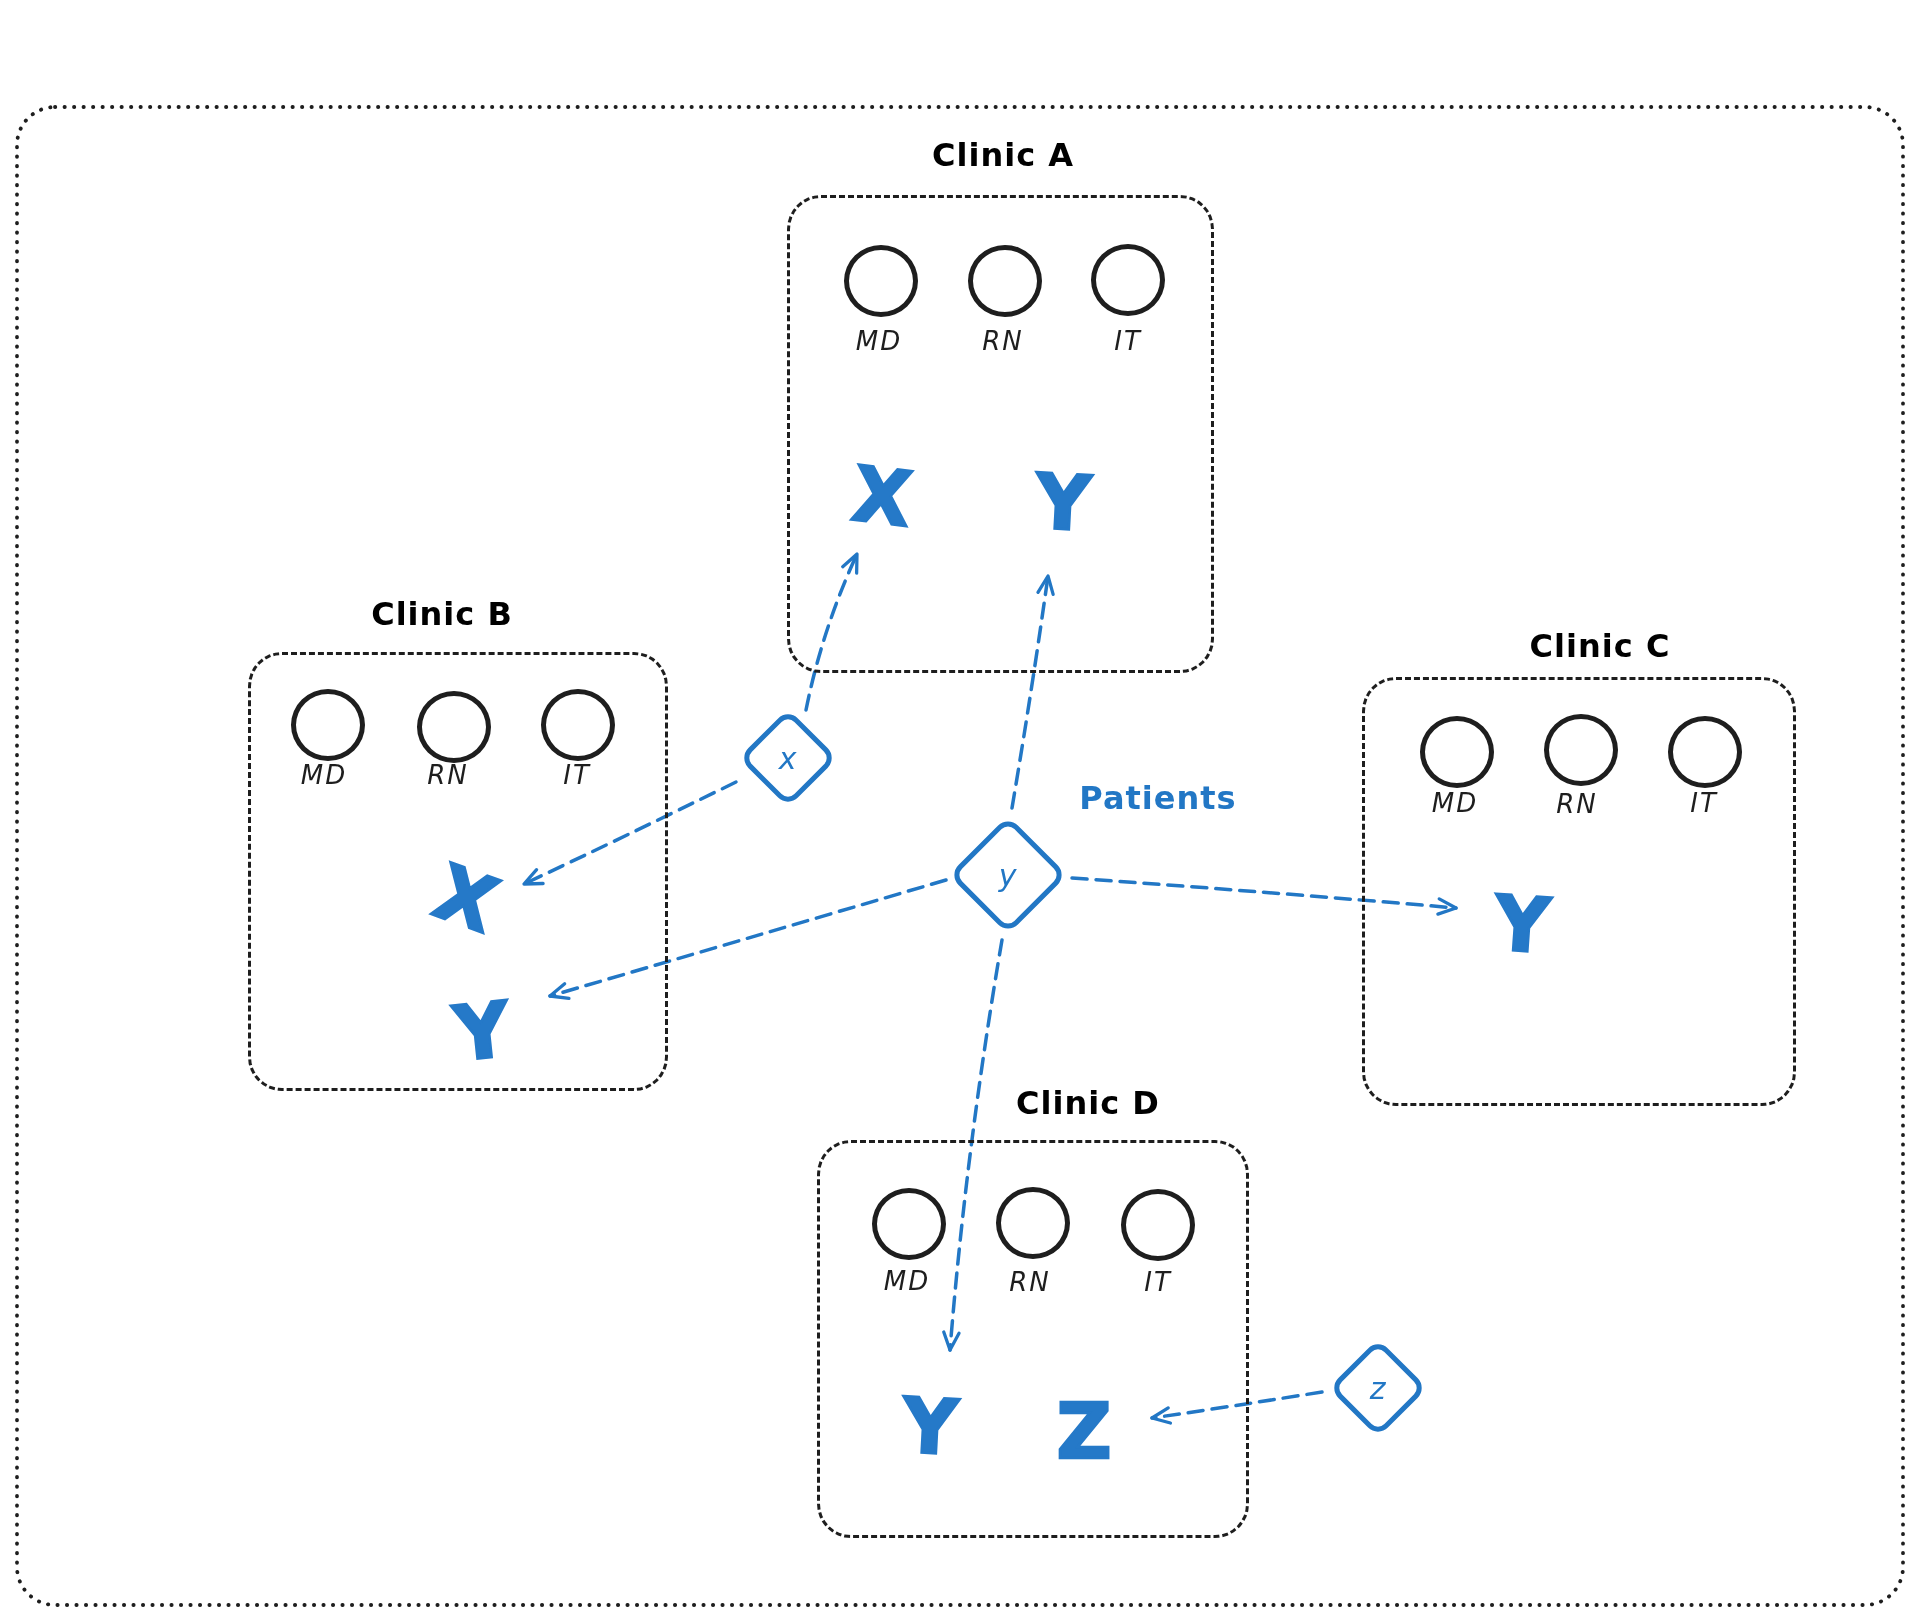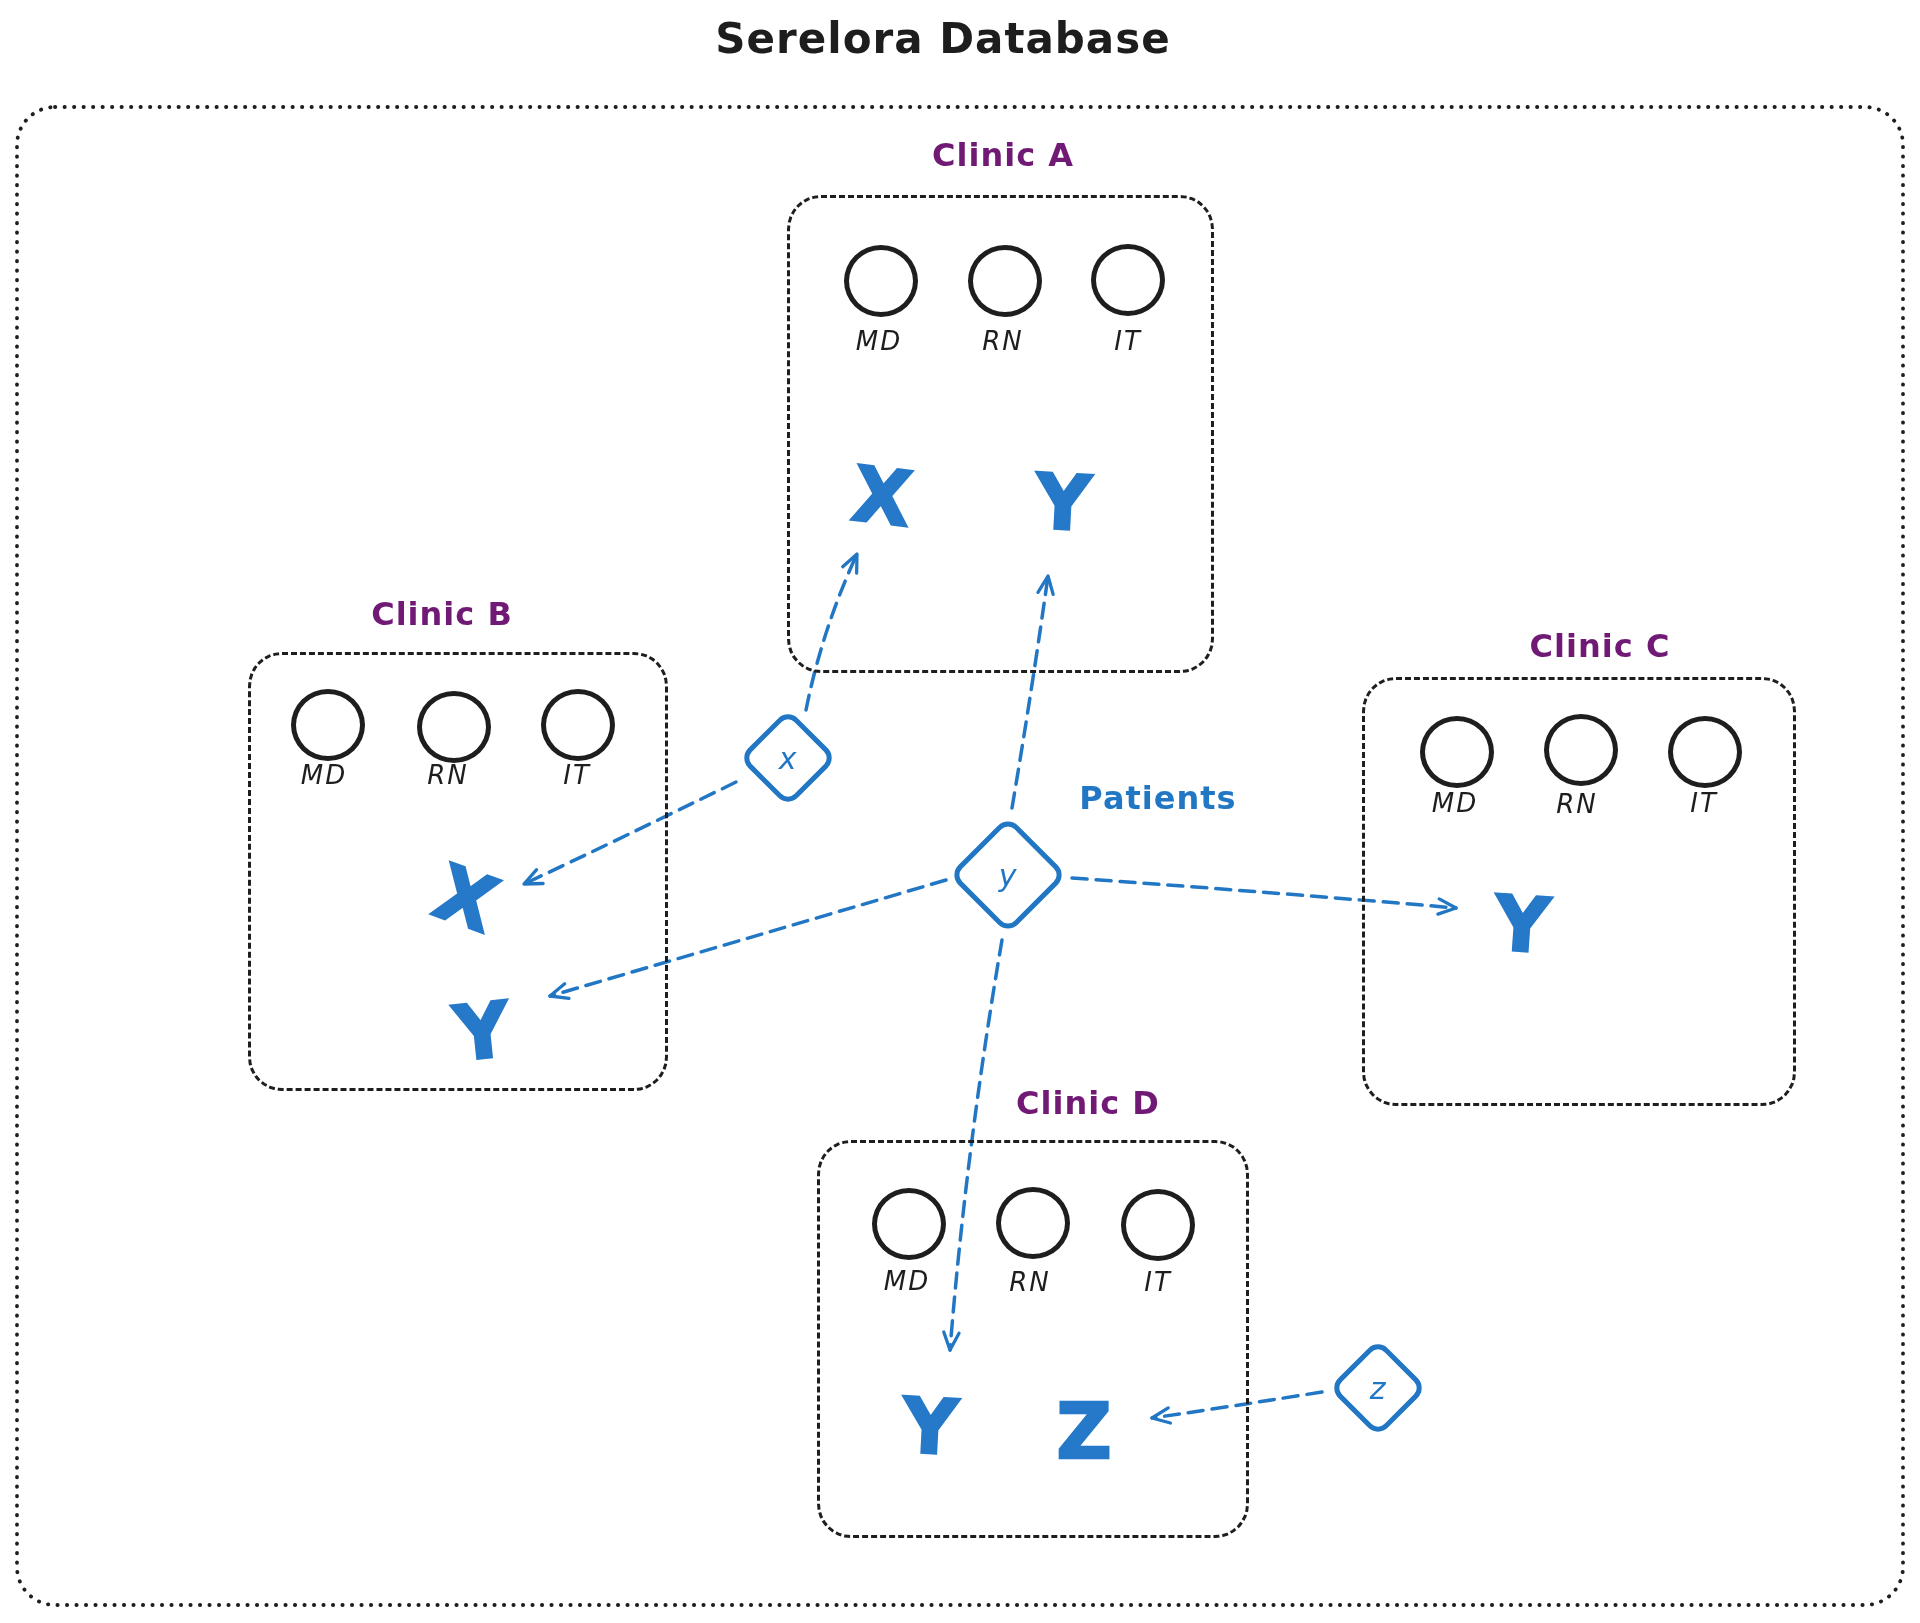"Serelora Database" div.abs { html: <div>Serelora Database</div> -> none }
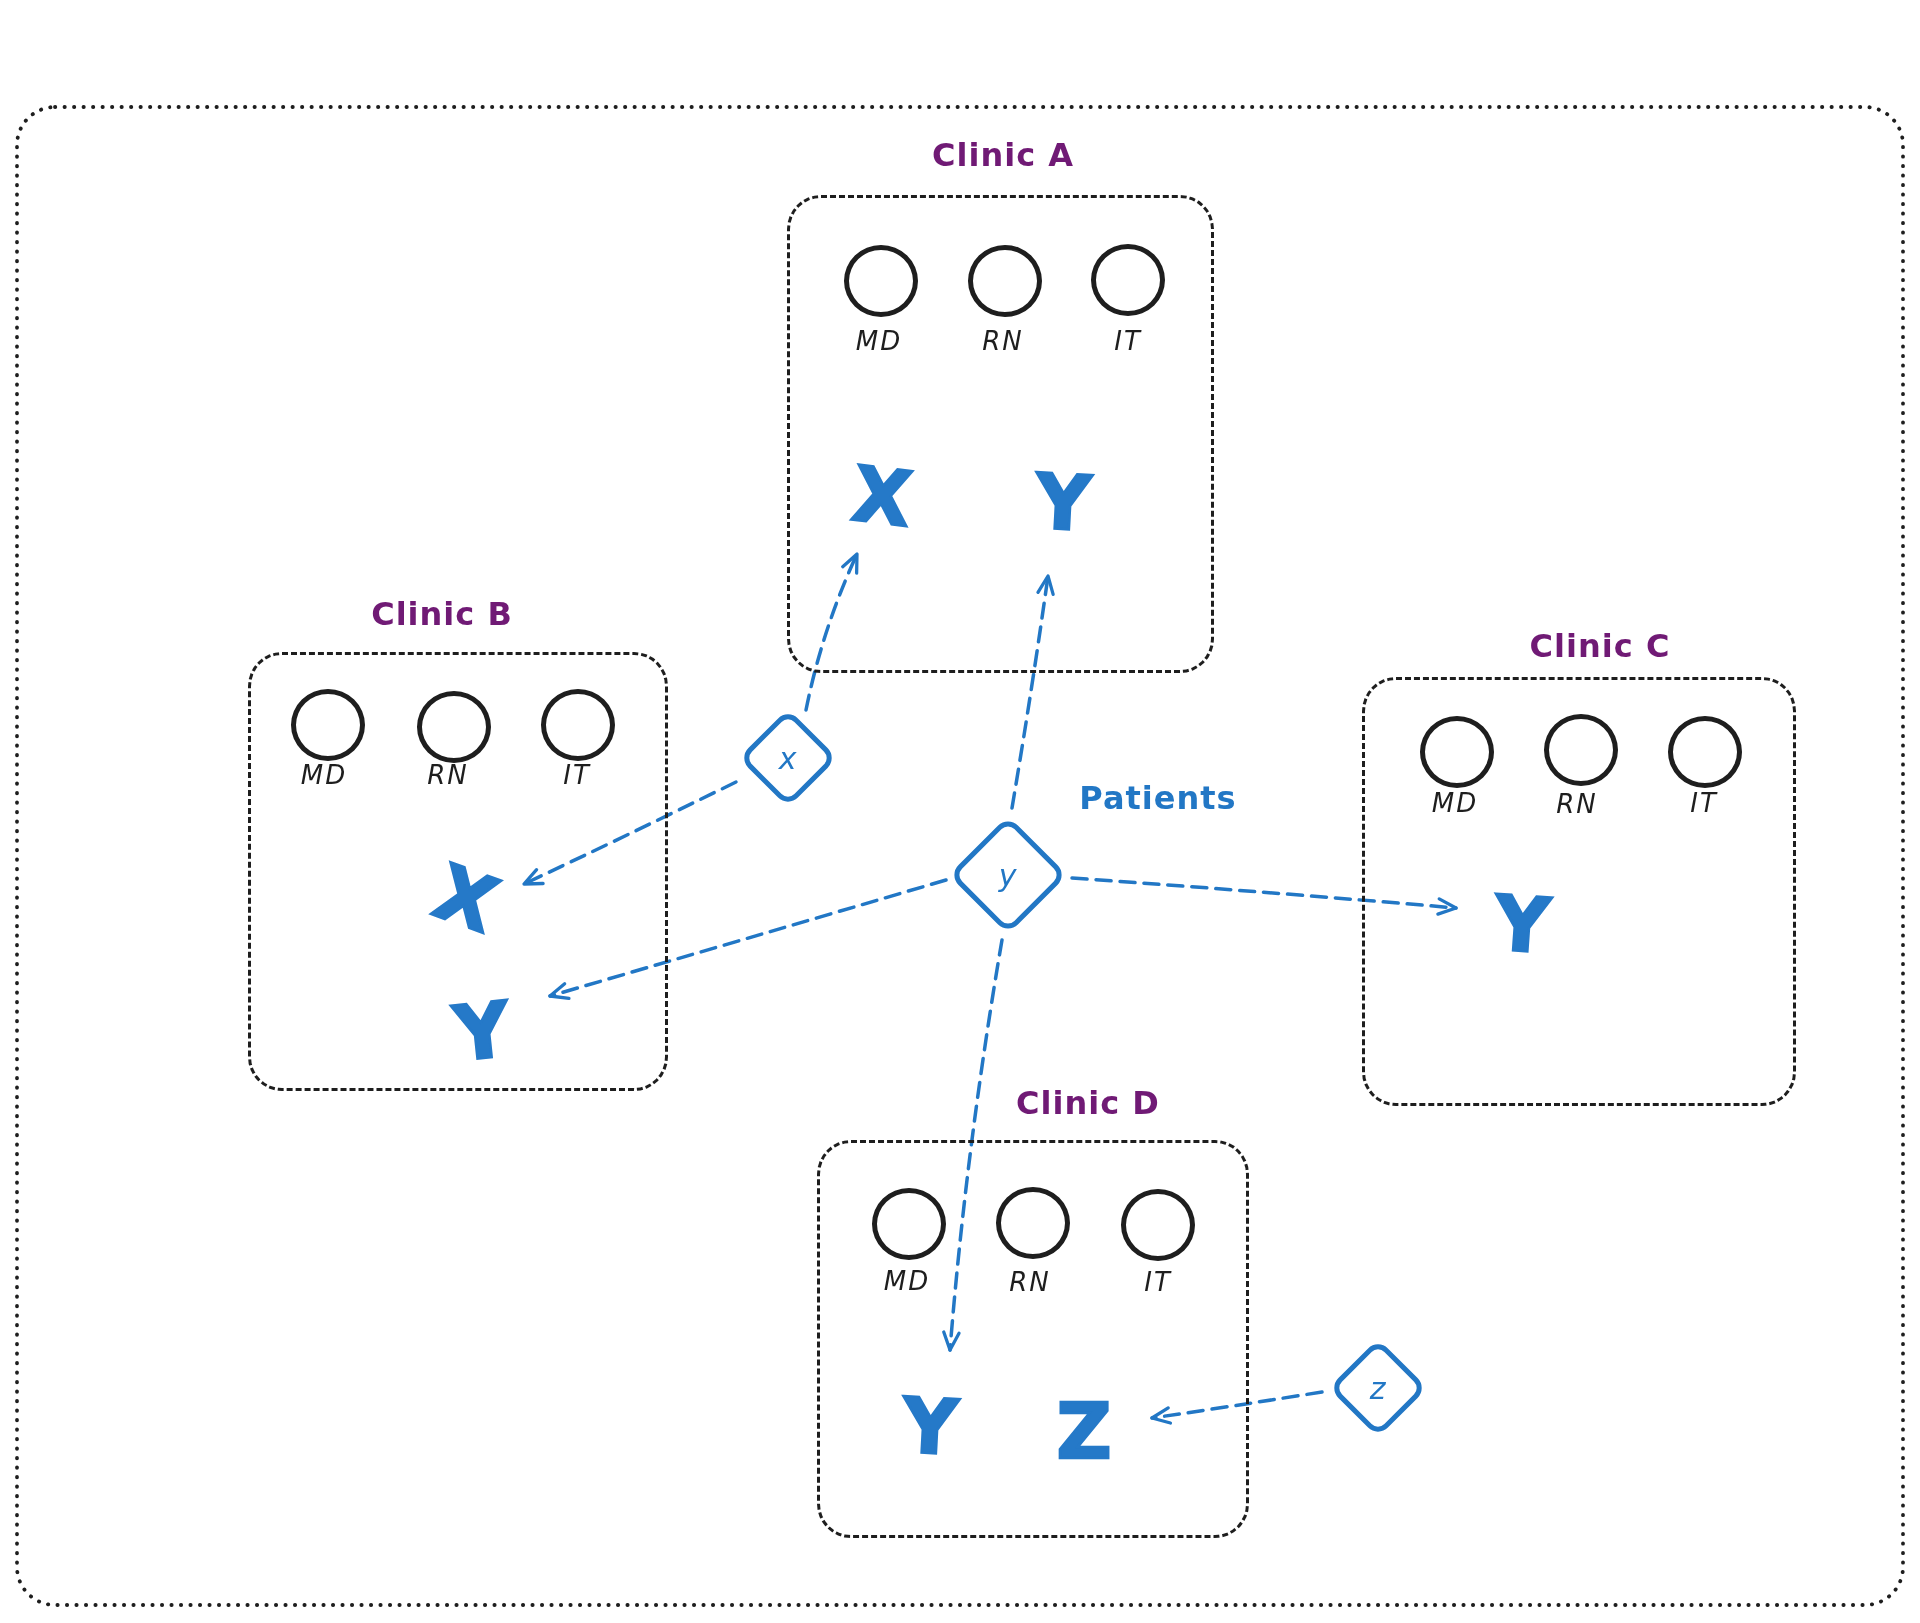"Clinic A" .clinic-label { color: #701a75 -> #000000 }
